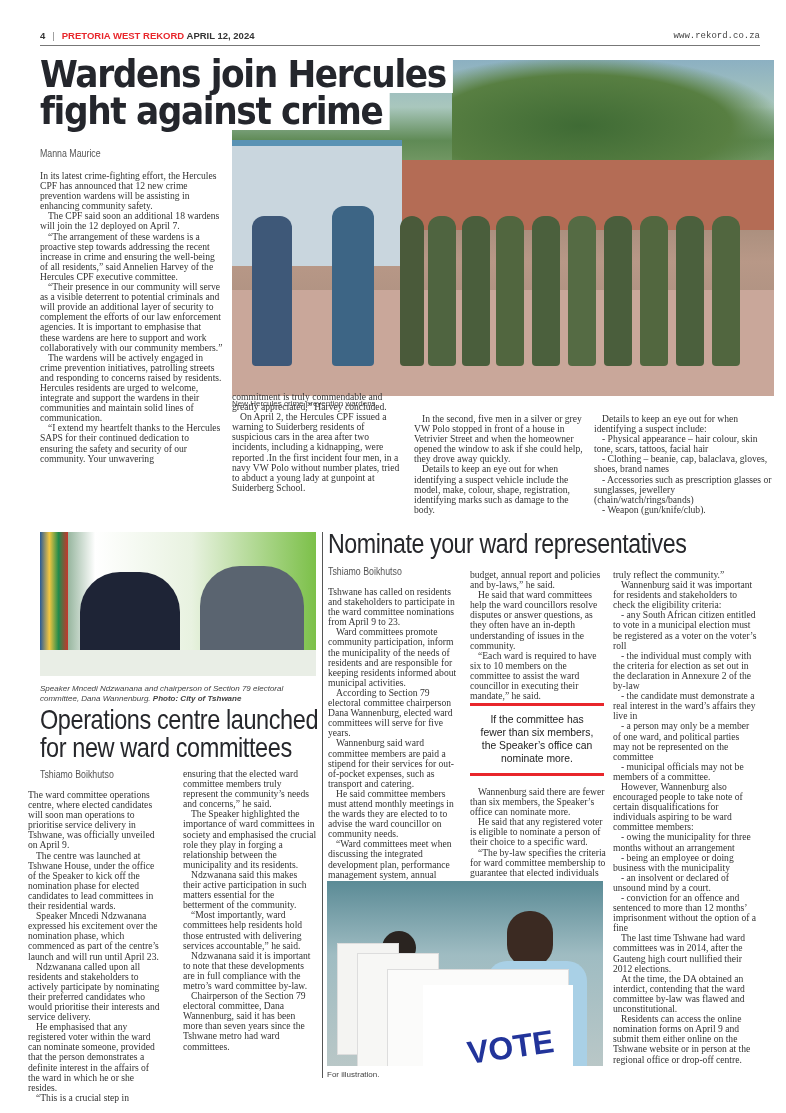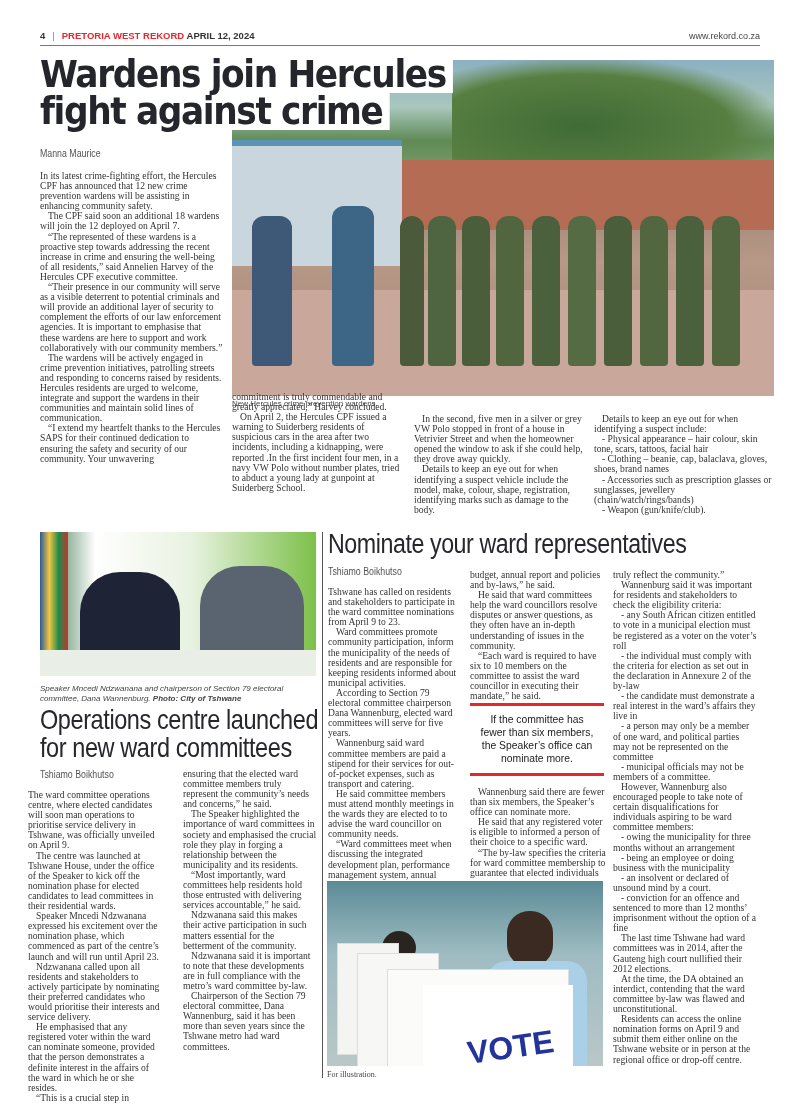"www.rekord.co.za" .site { font-family: Liberation Sans, sans-serif -> Liberation Mono, monospace }
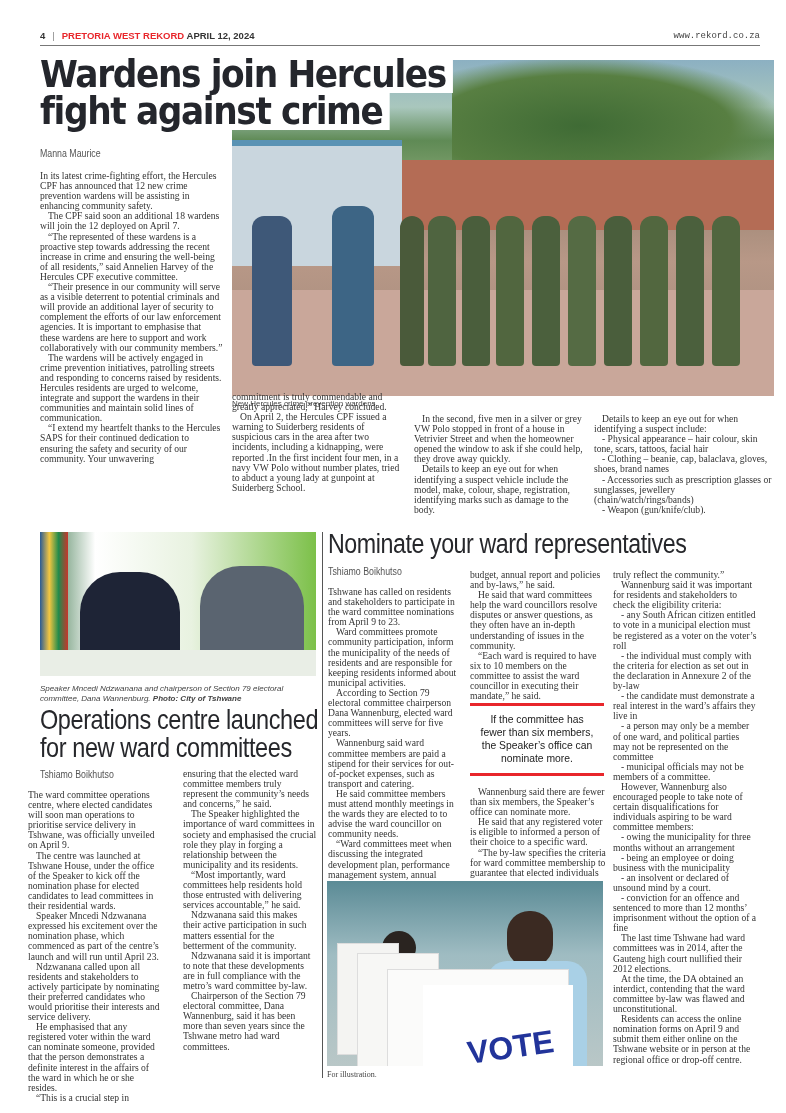"“The represented of these wardens" p { text: represented -> arrangement }
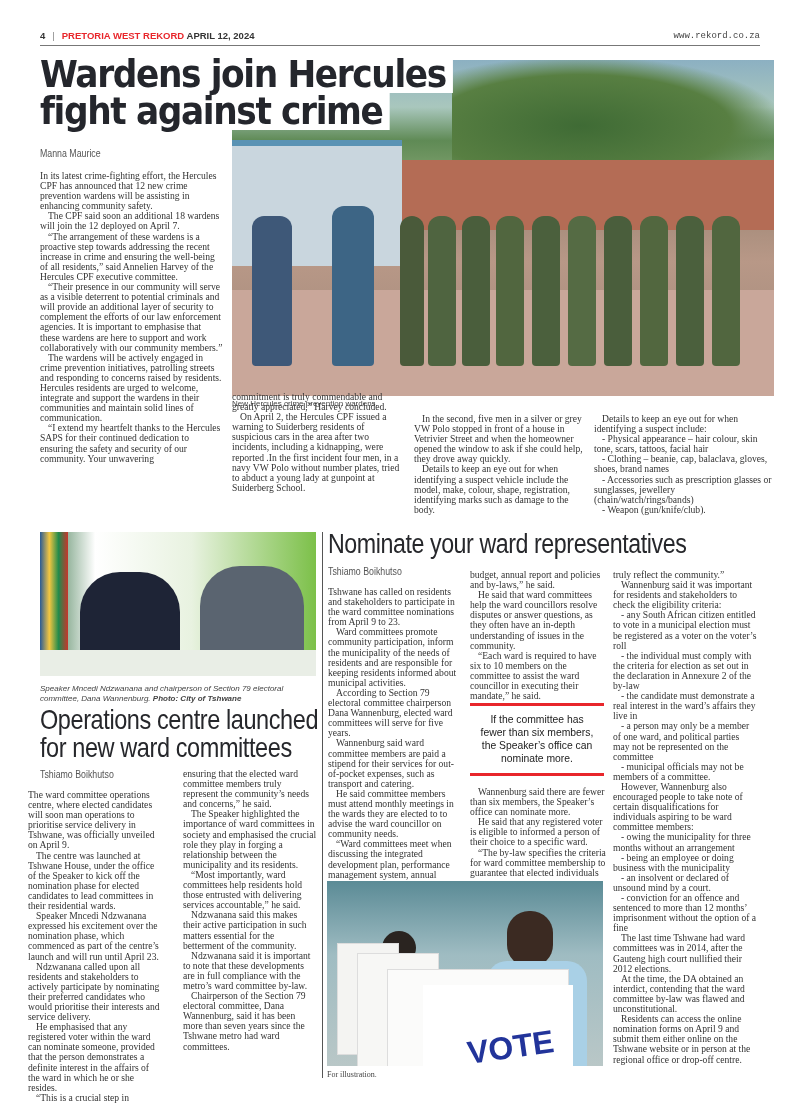"He said that any registered" p { text: informed -> nominate }
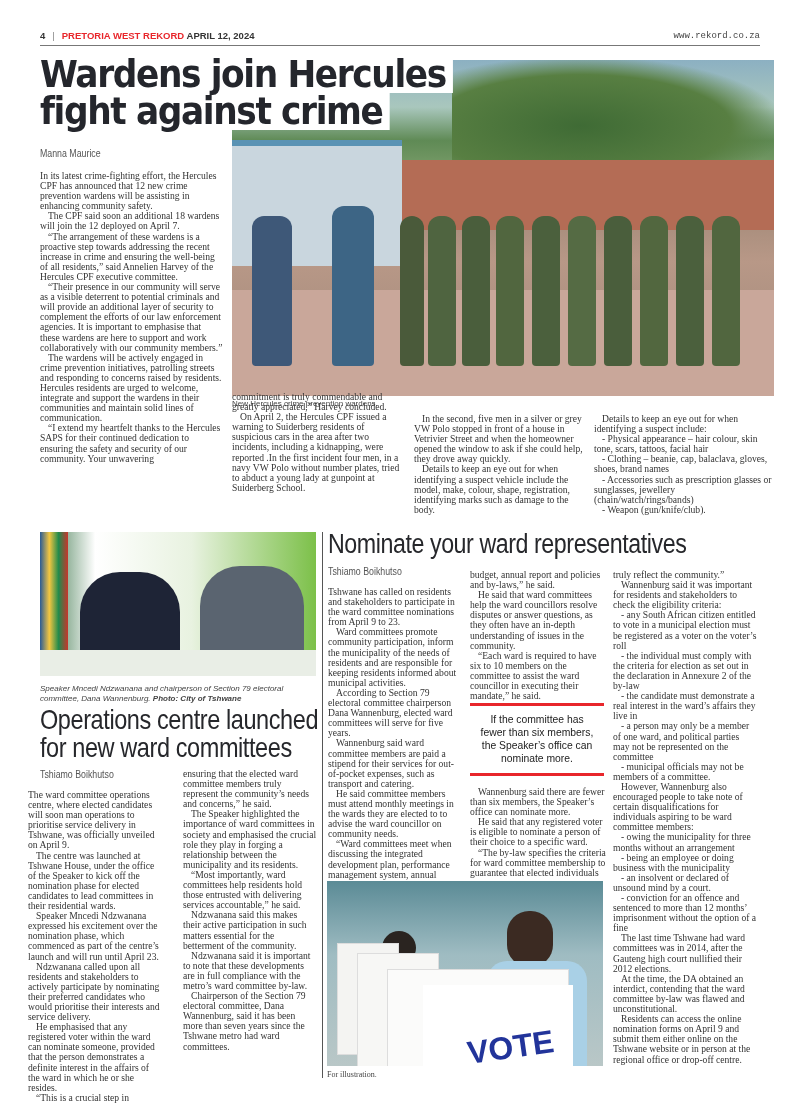"“Most importantly, ward committees help" p { order: before "Ndzwanana said this makes their" -> after "Ndzwanana said this makes their" }
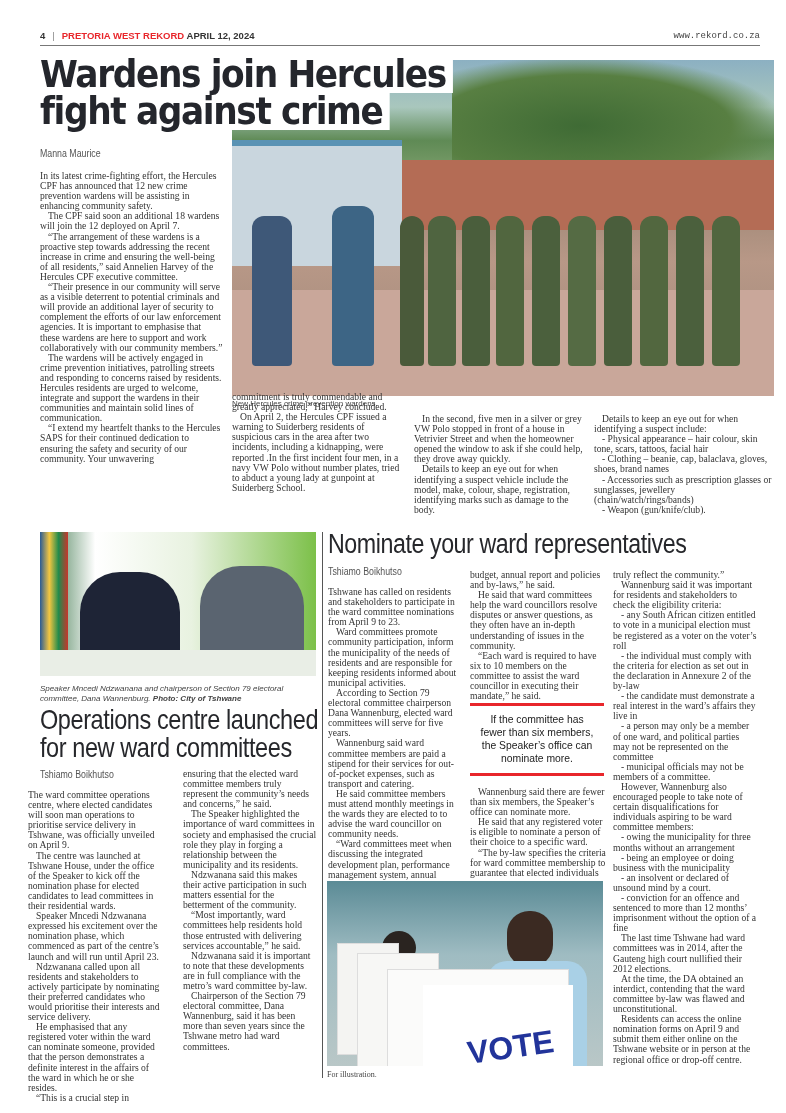"For illustration." div.abs { font-family: Liberation Serif, serif -> none }
